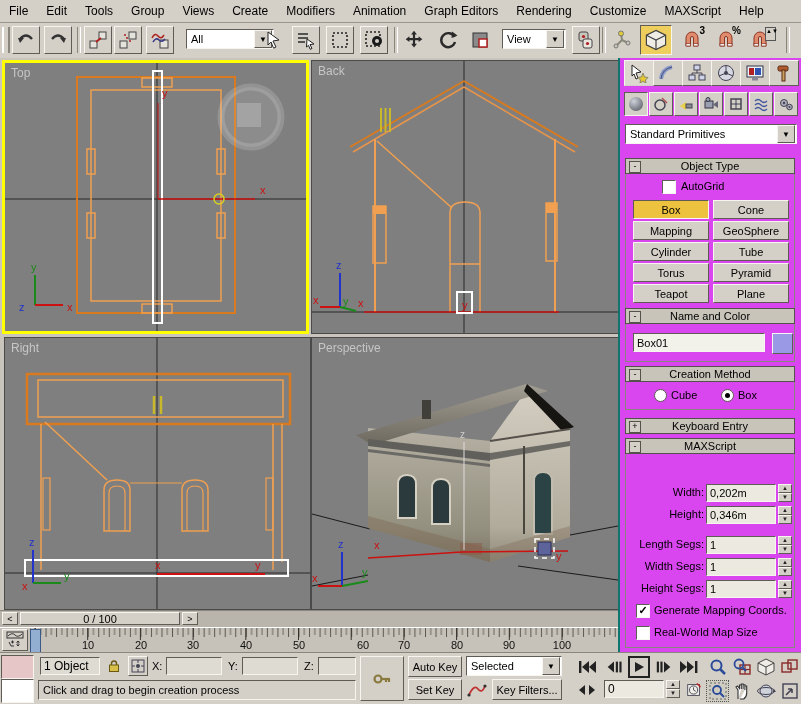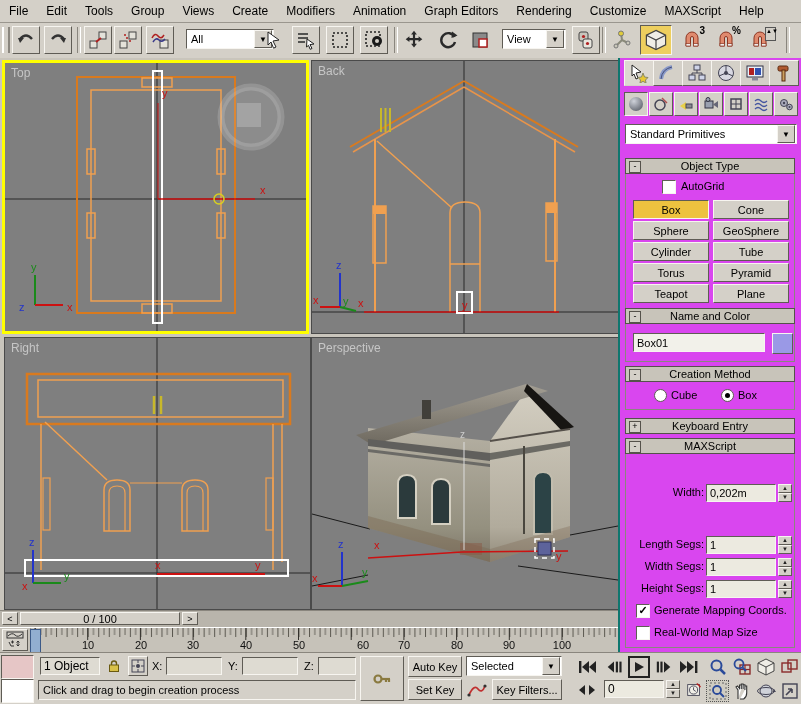"Sphere" span { text: Sphere -> Mapping }
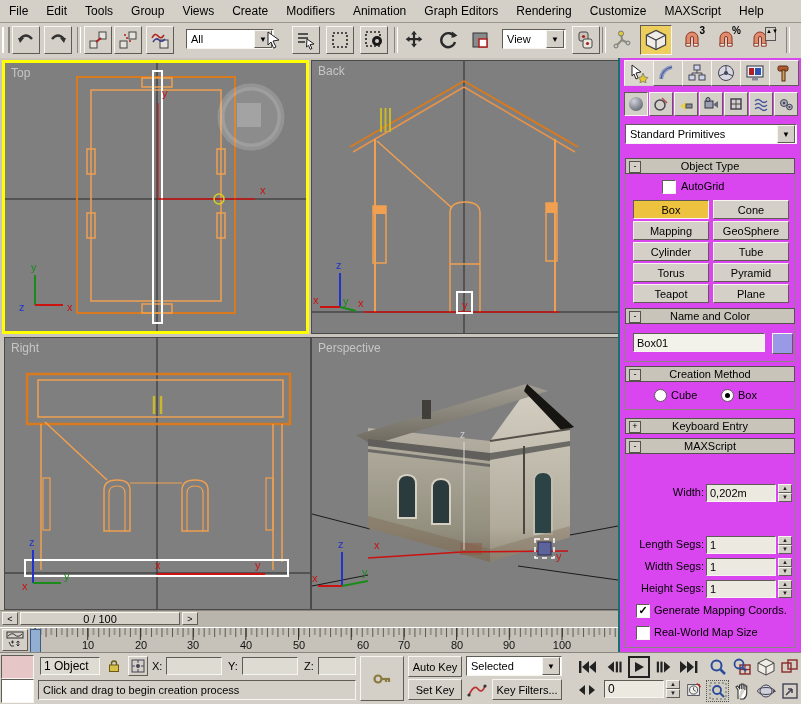"Height:" div.prow { html: none -> <div> <span>Height:</span> <span>0,346m</span> <span> <div>▲</div> <div>▼</div> </span> </div> }
